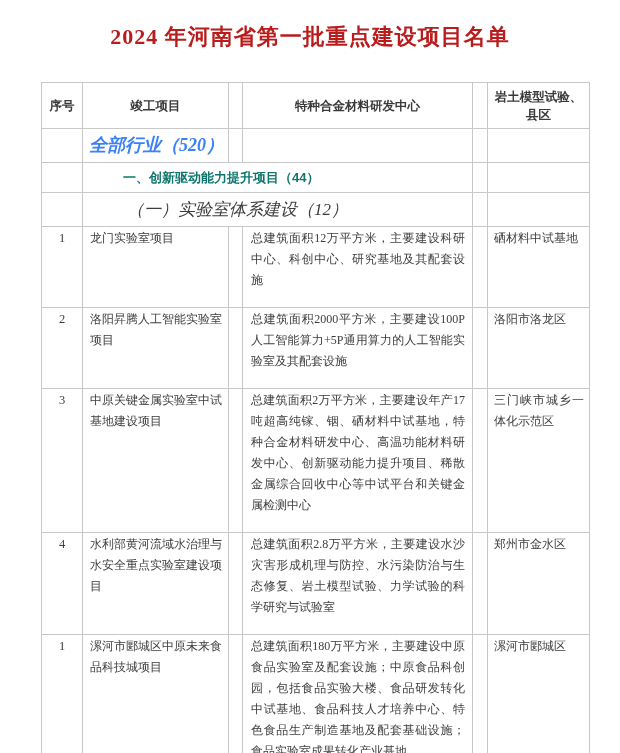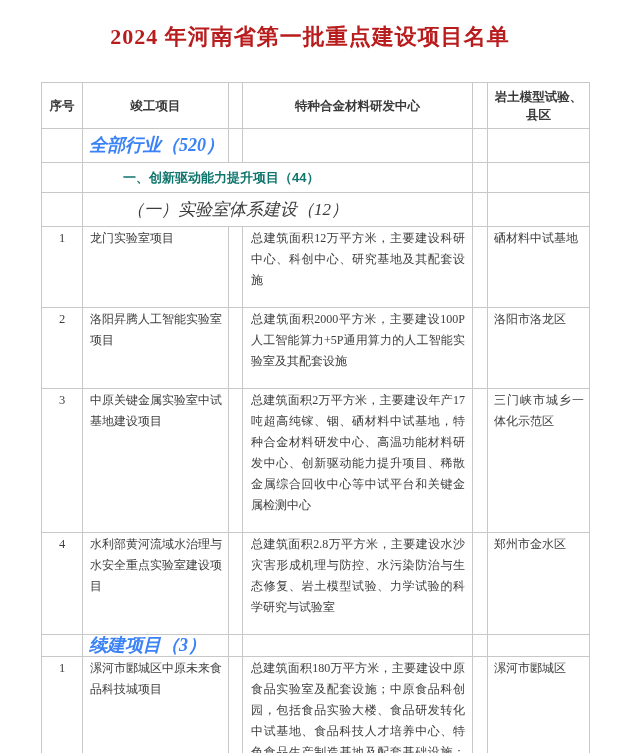"续建项目（3）" tr { html: <tr> <td></td> <td>续建项目（3）</td> <td></td> <td></td> <td></td> <td></td> </tr> -> none }
